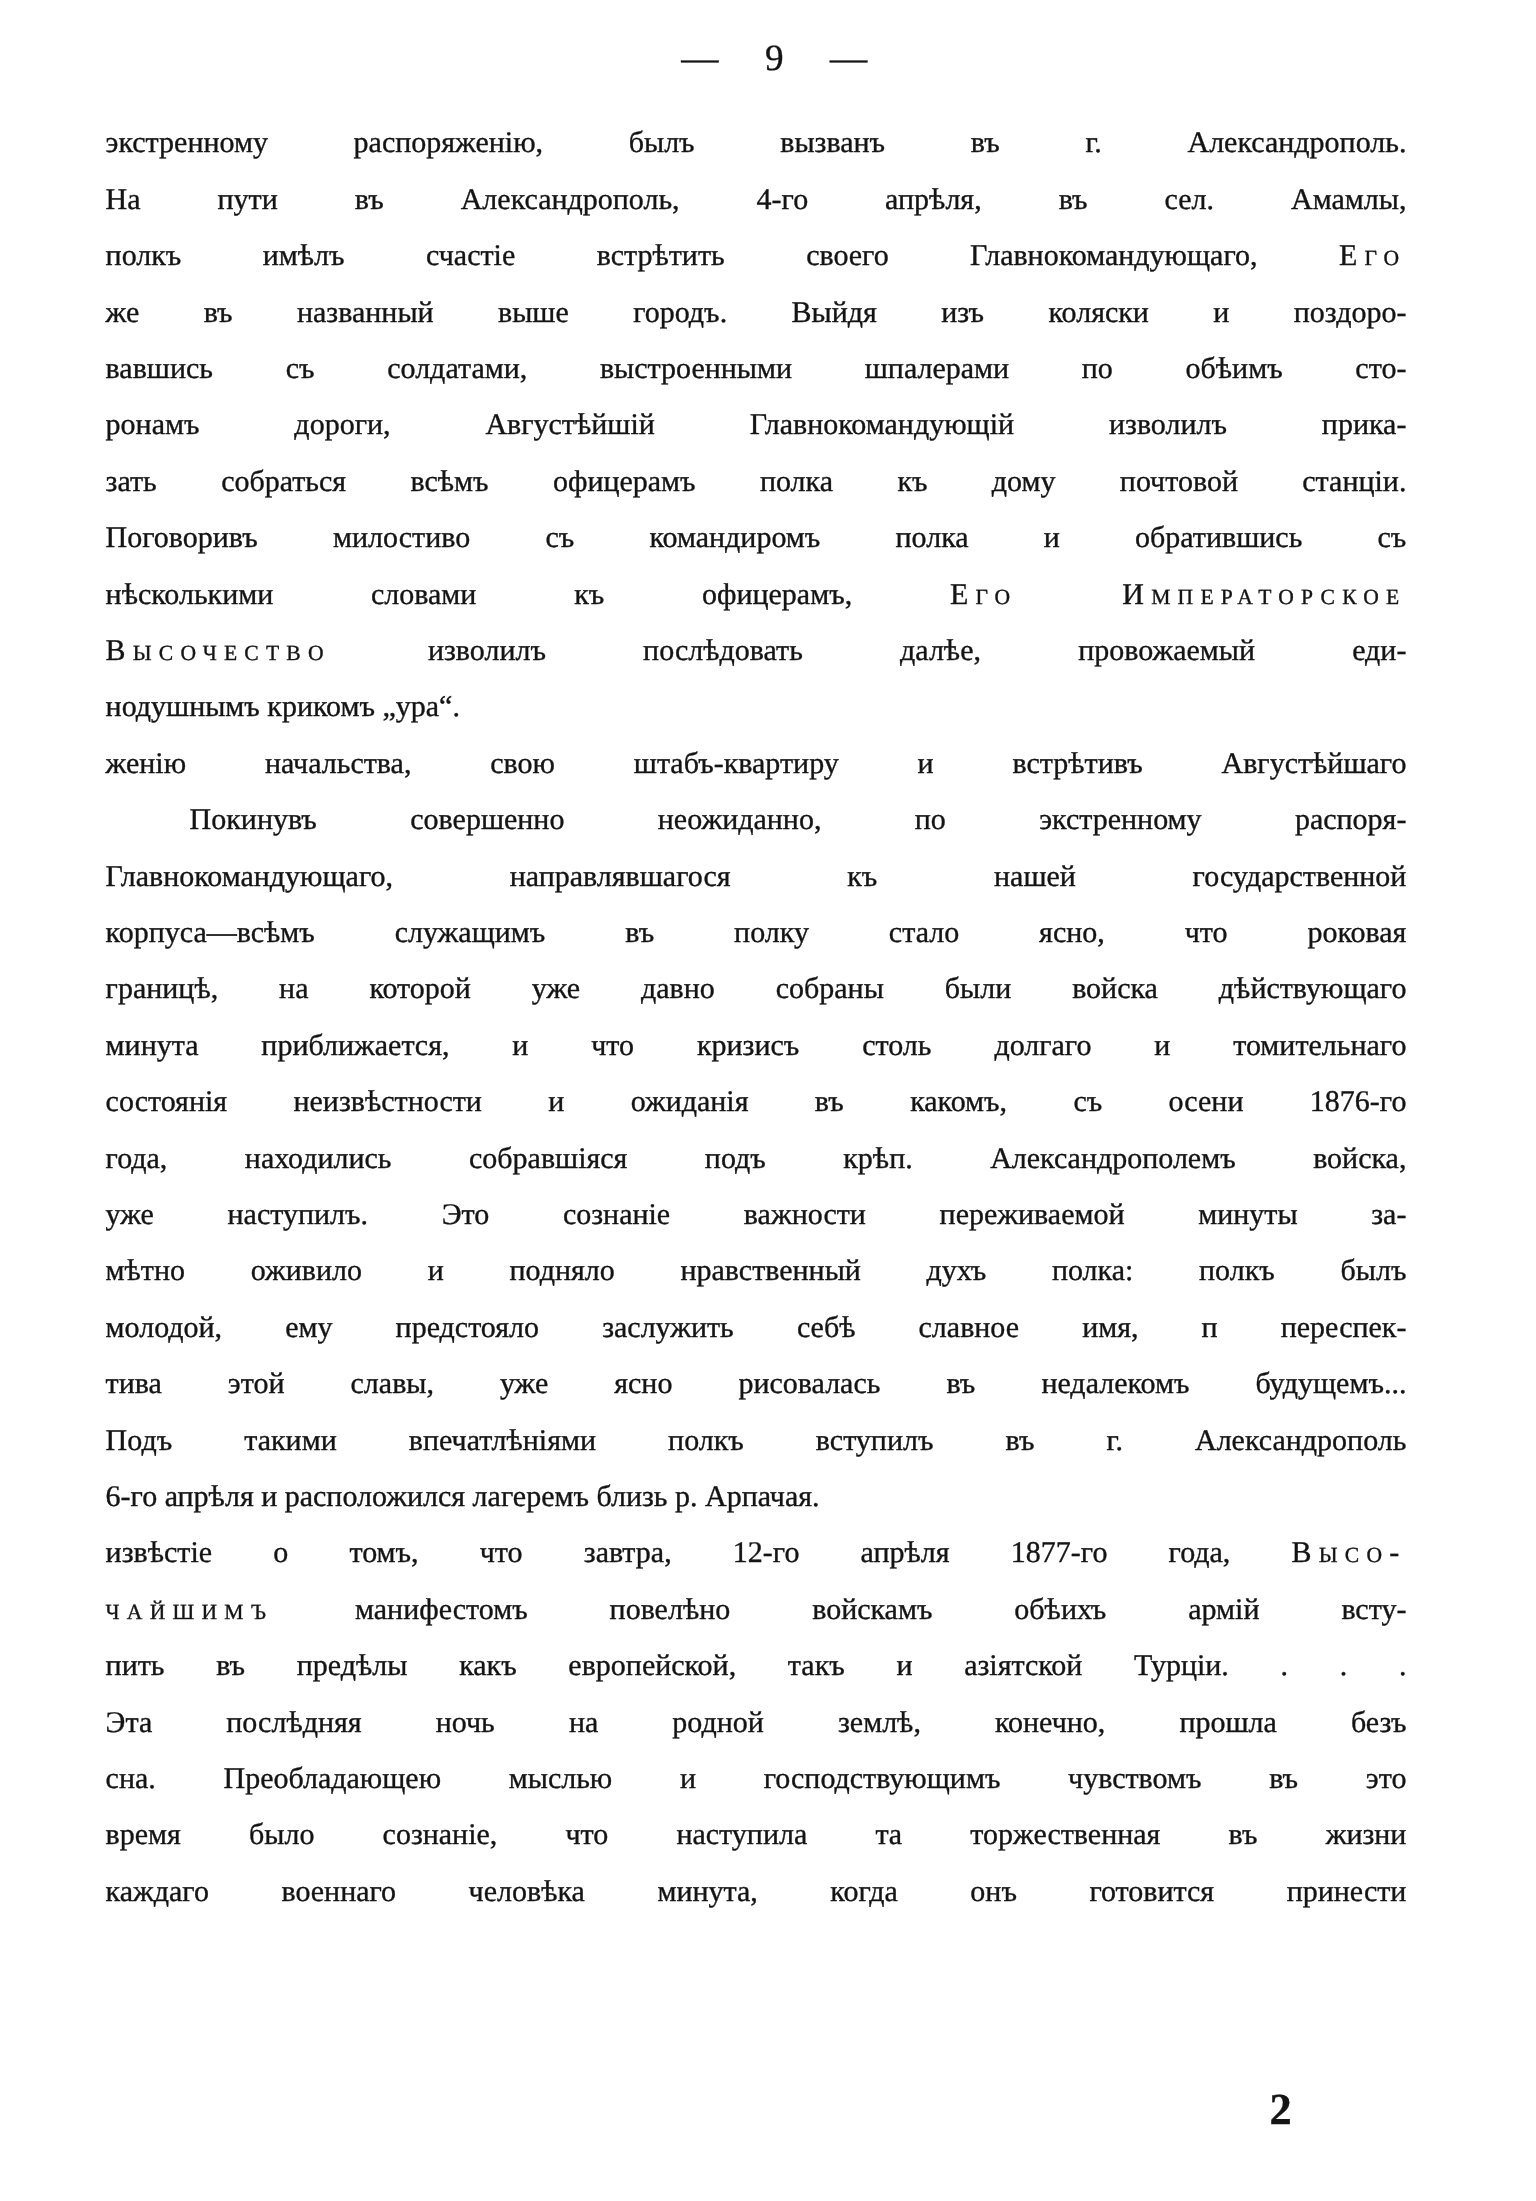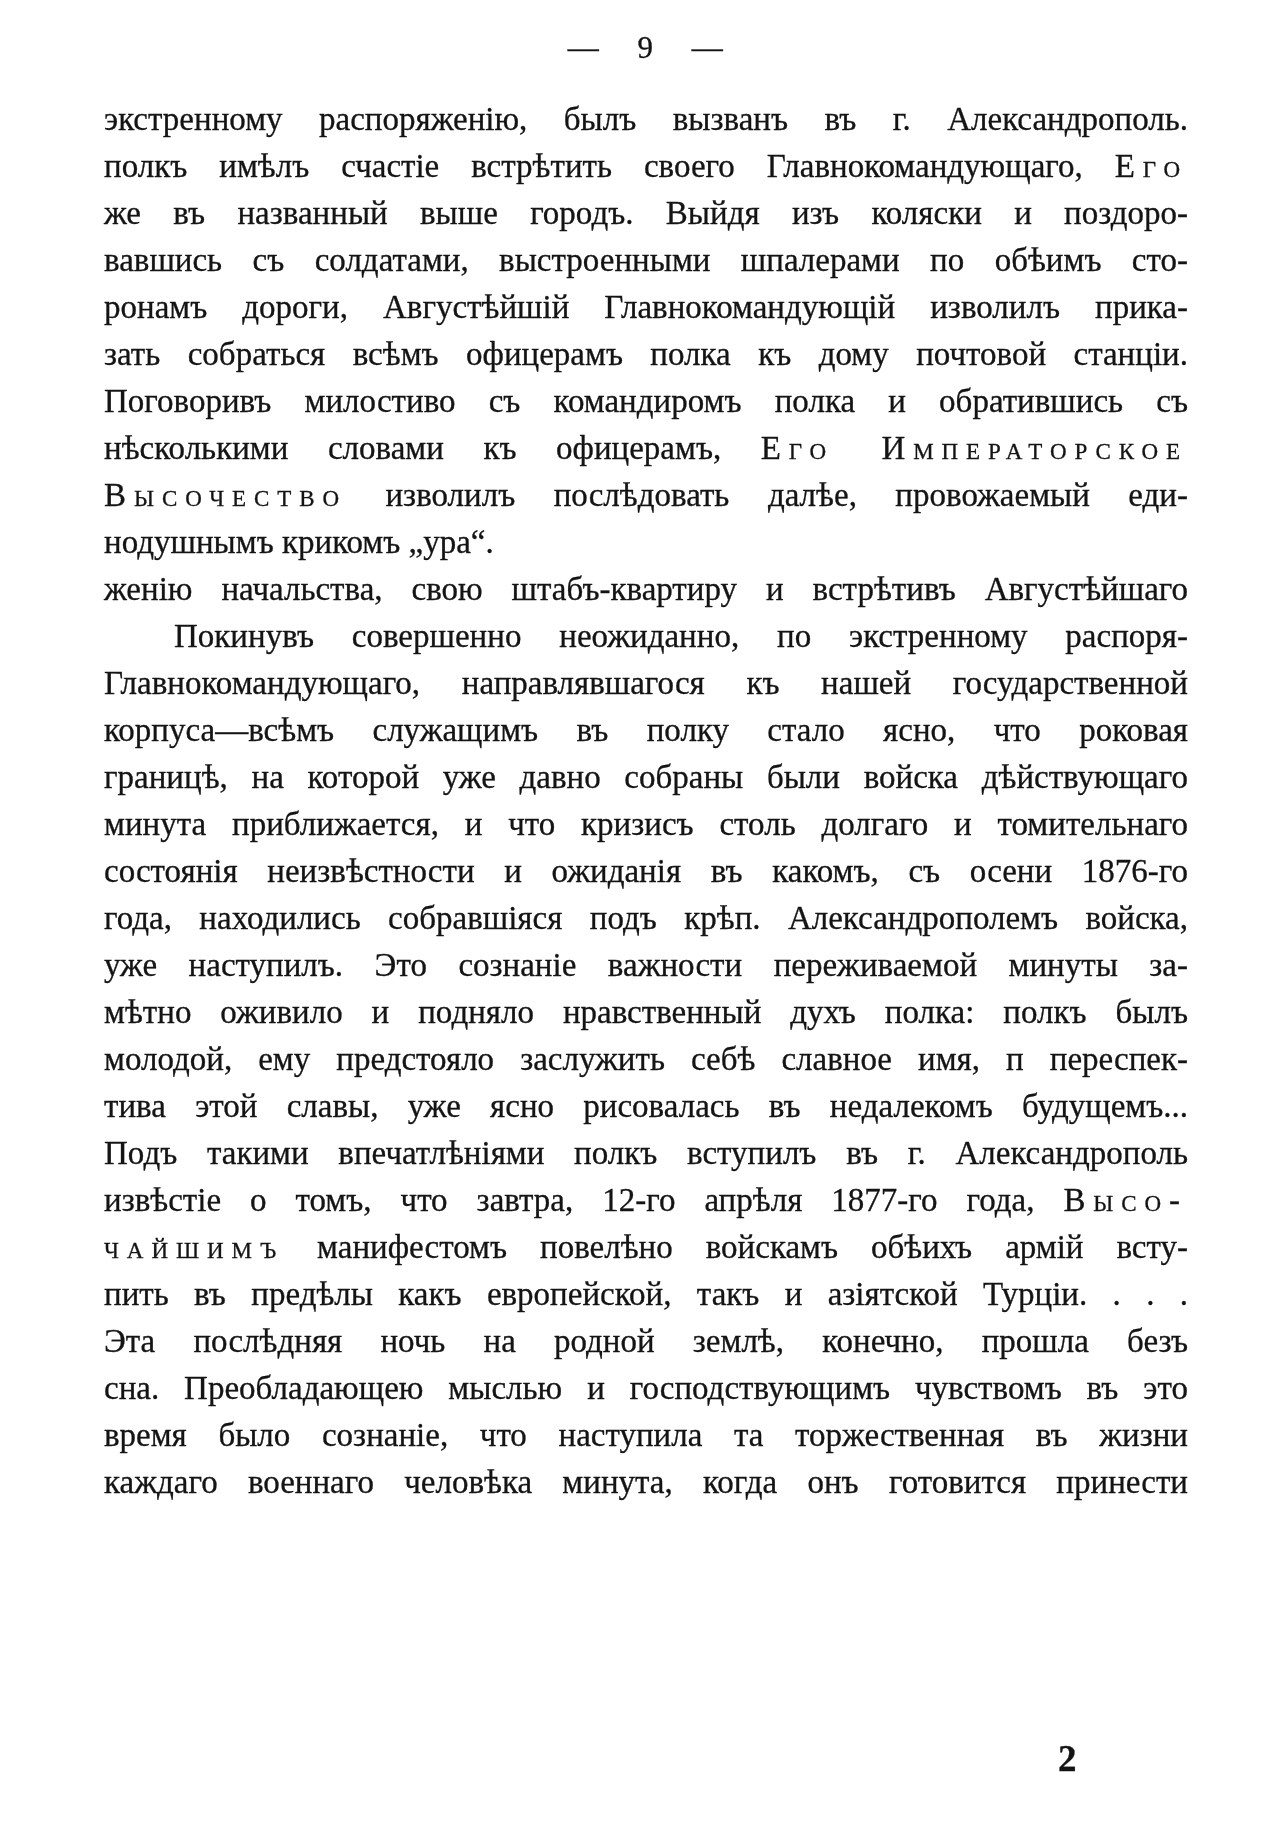"экстренному распоряженію, былъ вызванъ" .text-block { font-size: 33px -> 25px; left: 104px -> 88px }
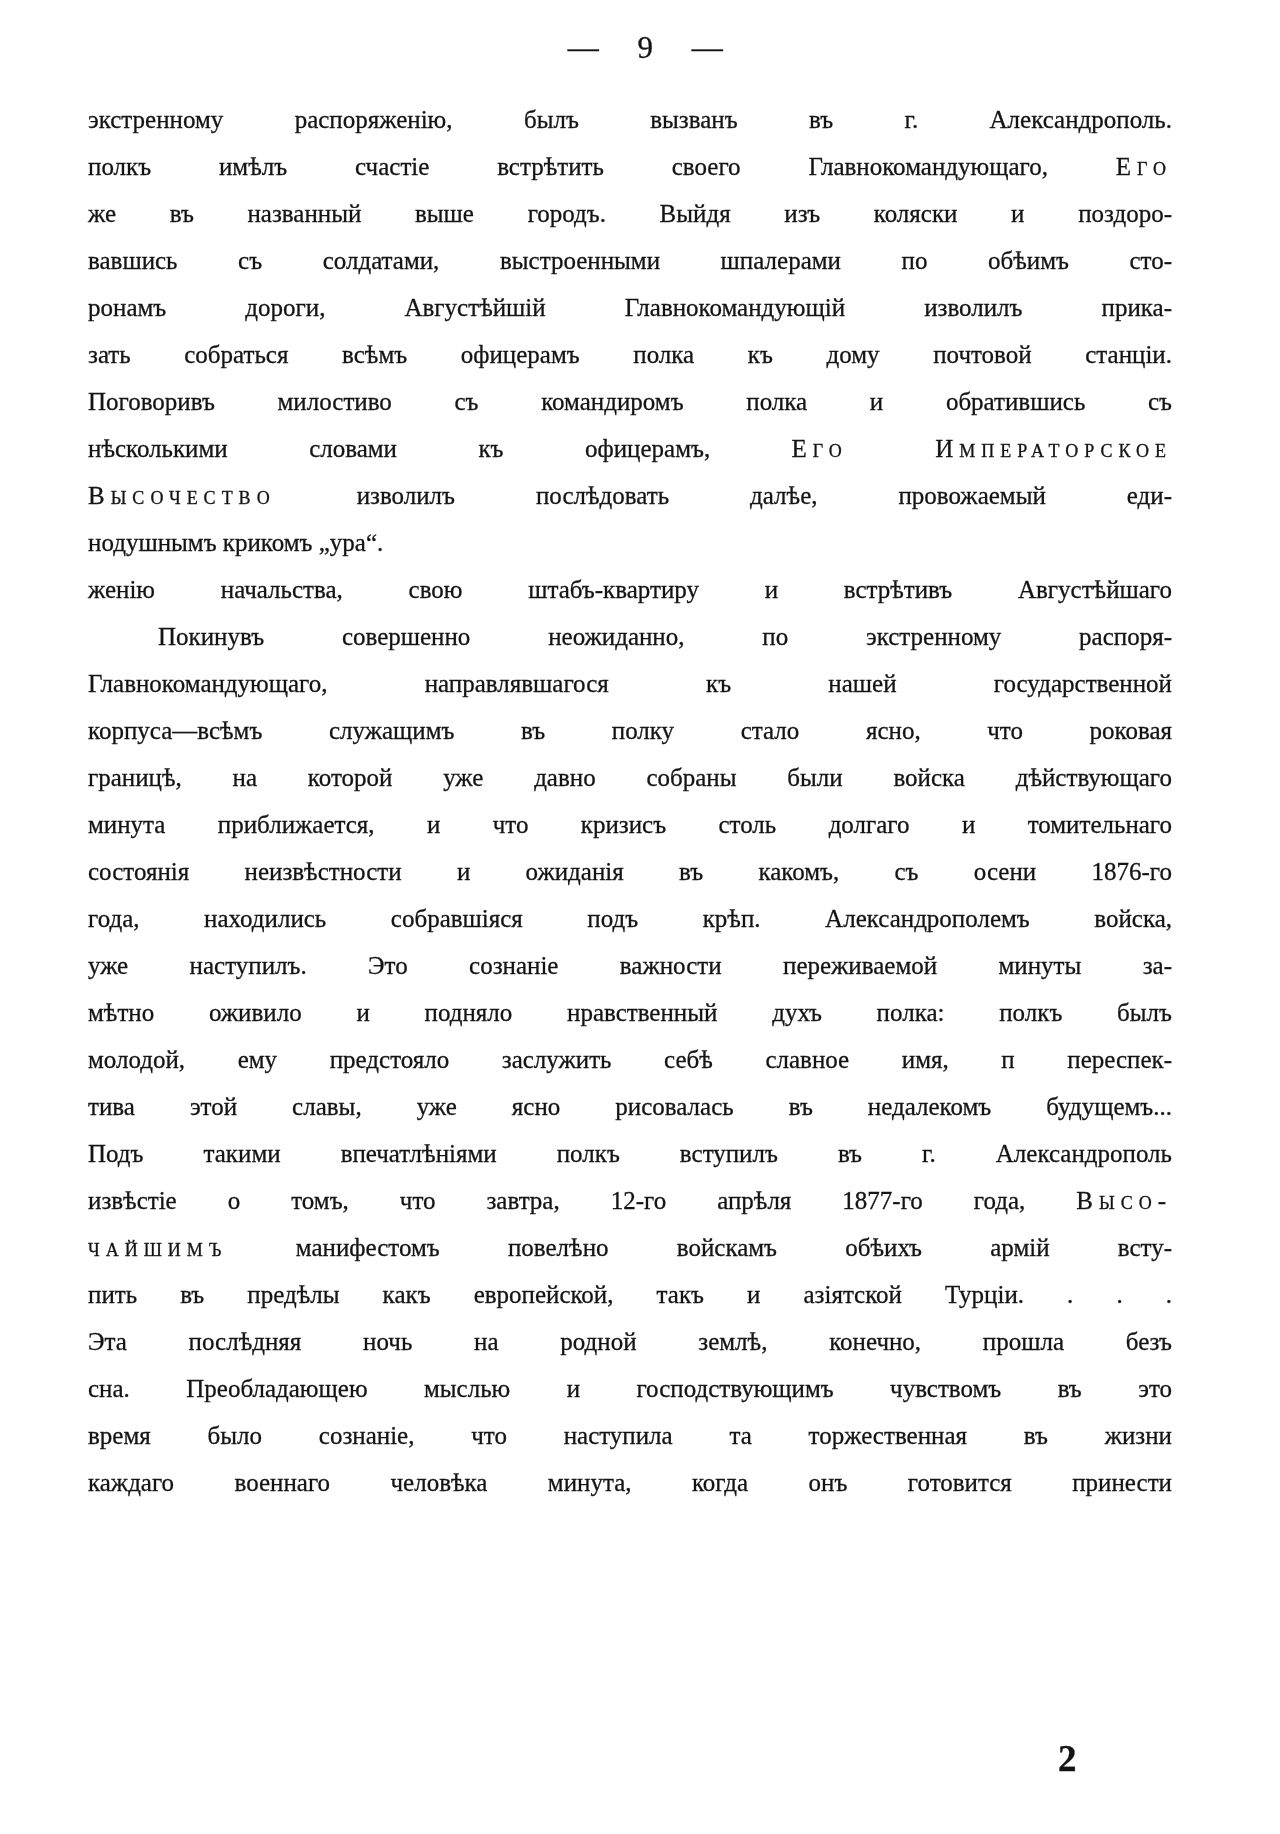"На пути въ Александрополь, 4-го" div.line { html: none -> <div><span>На пути въ Александрополь, 4-го апрѣля, въ сел. Амамлы,</span></div> }
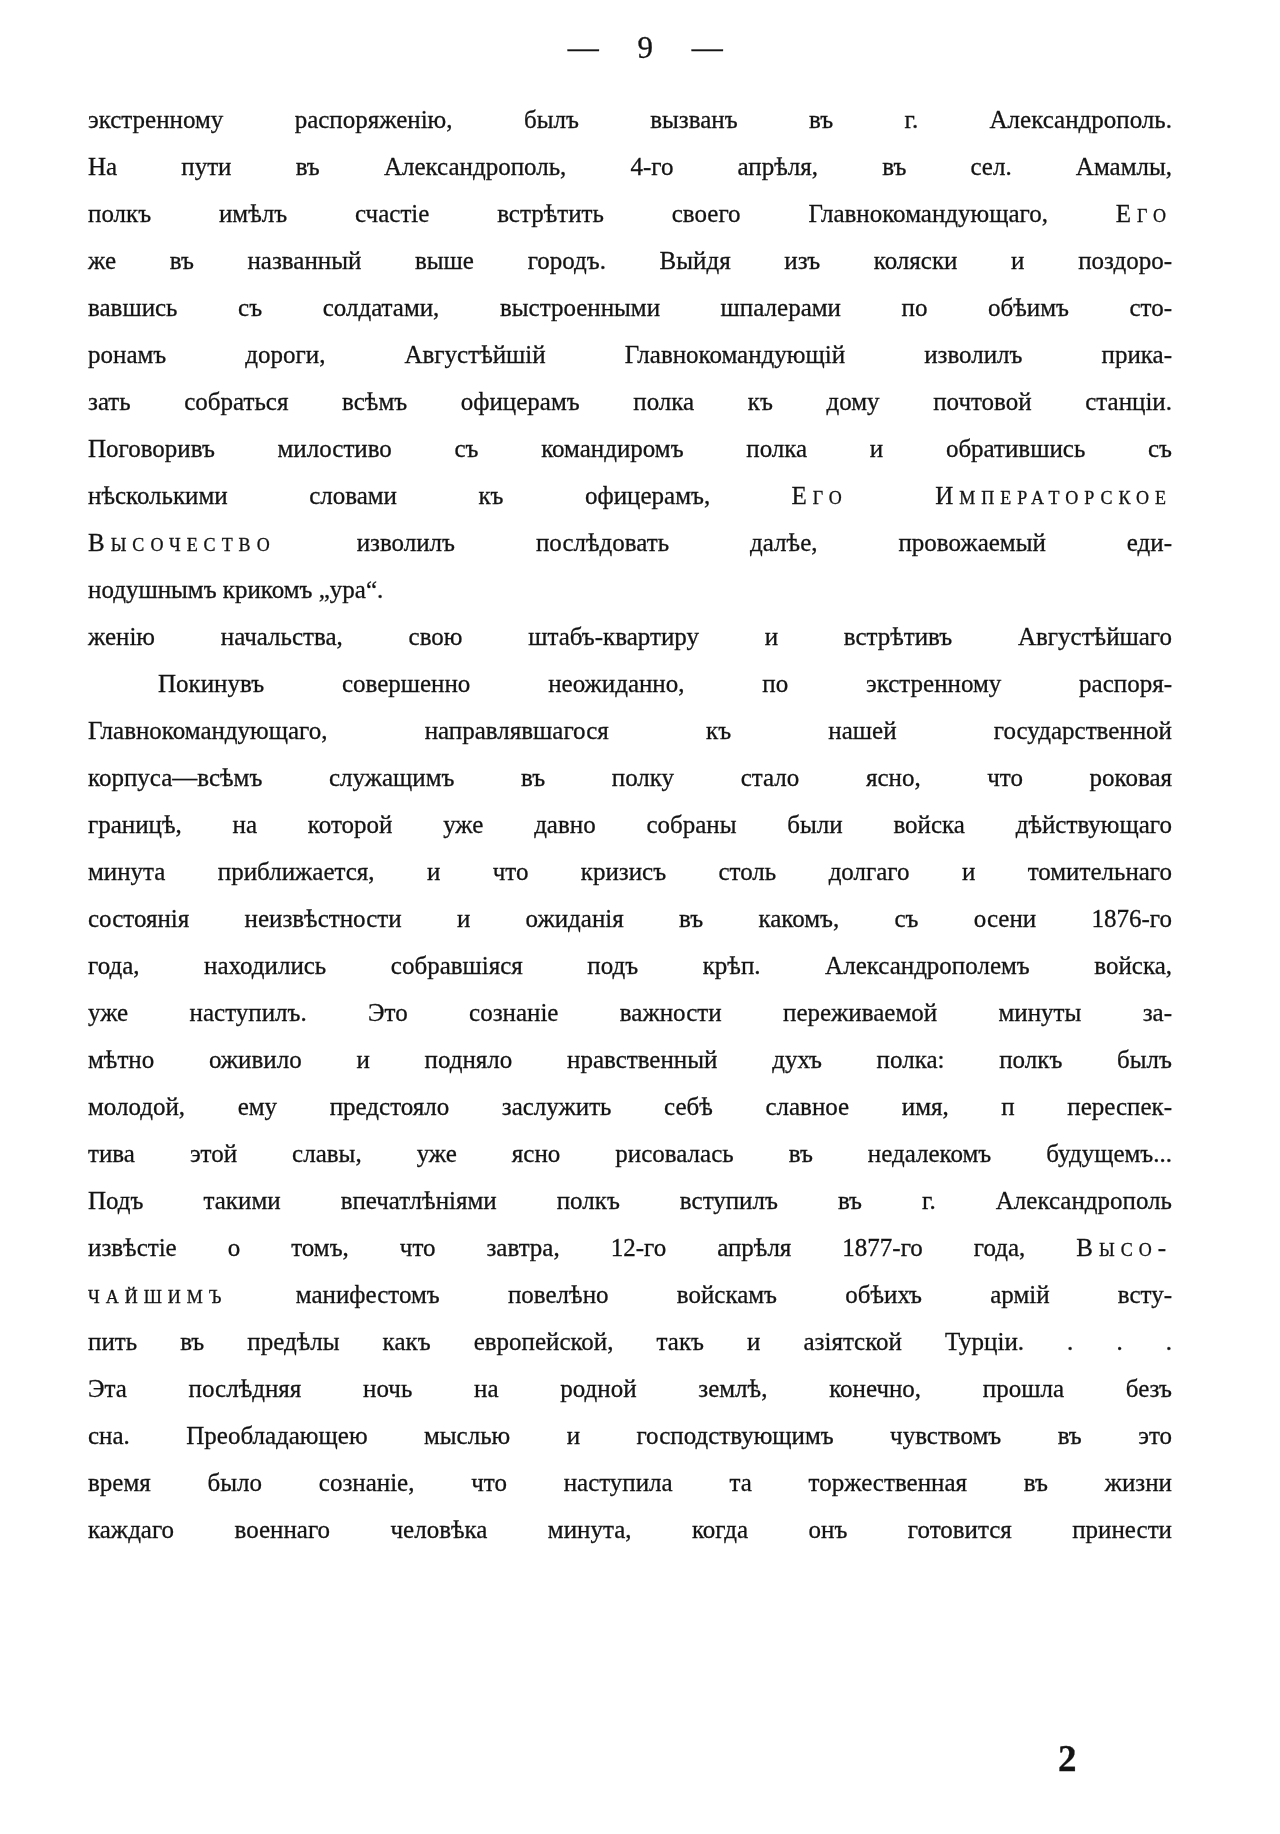"6-го апрѣля и расположился лагеремъ" div.line { html: none -> <div><span>6-го апрѣля и расположился лагеремъ близь р. Арпачая.</span></div> }
